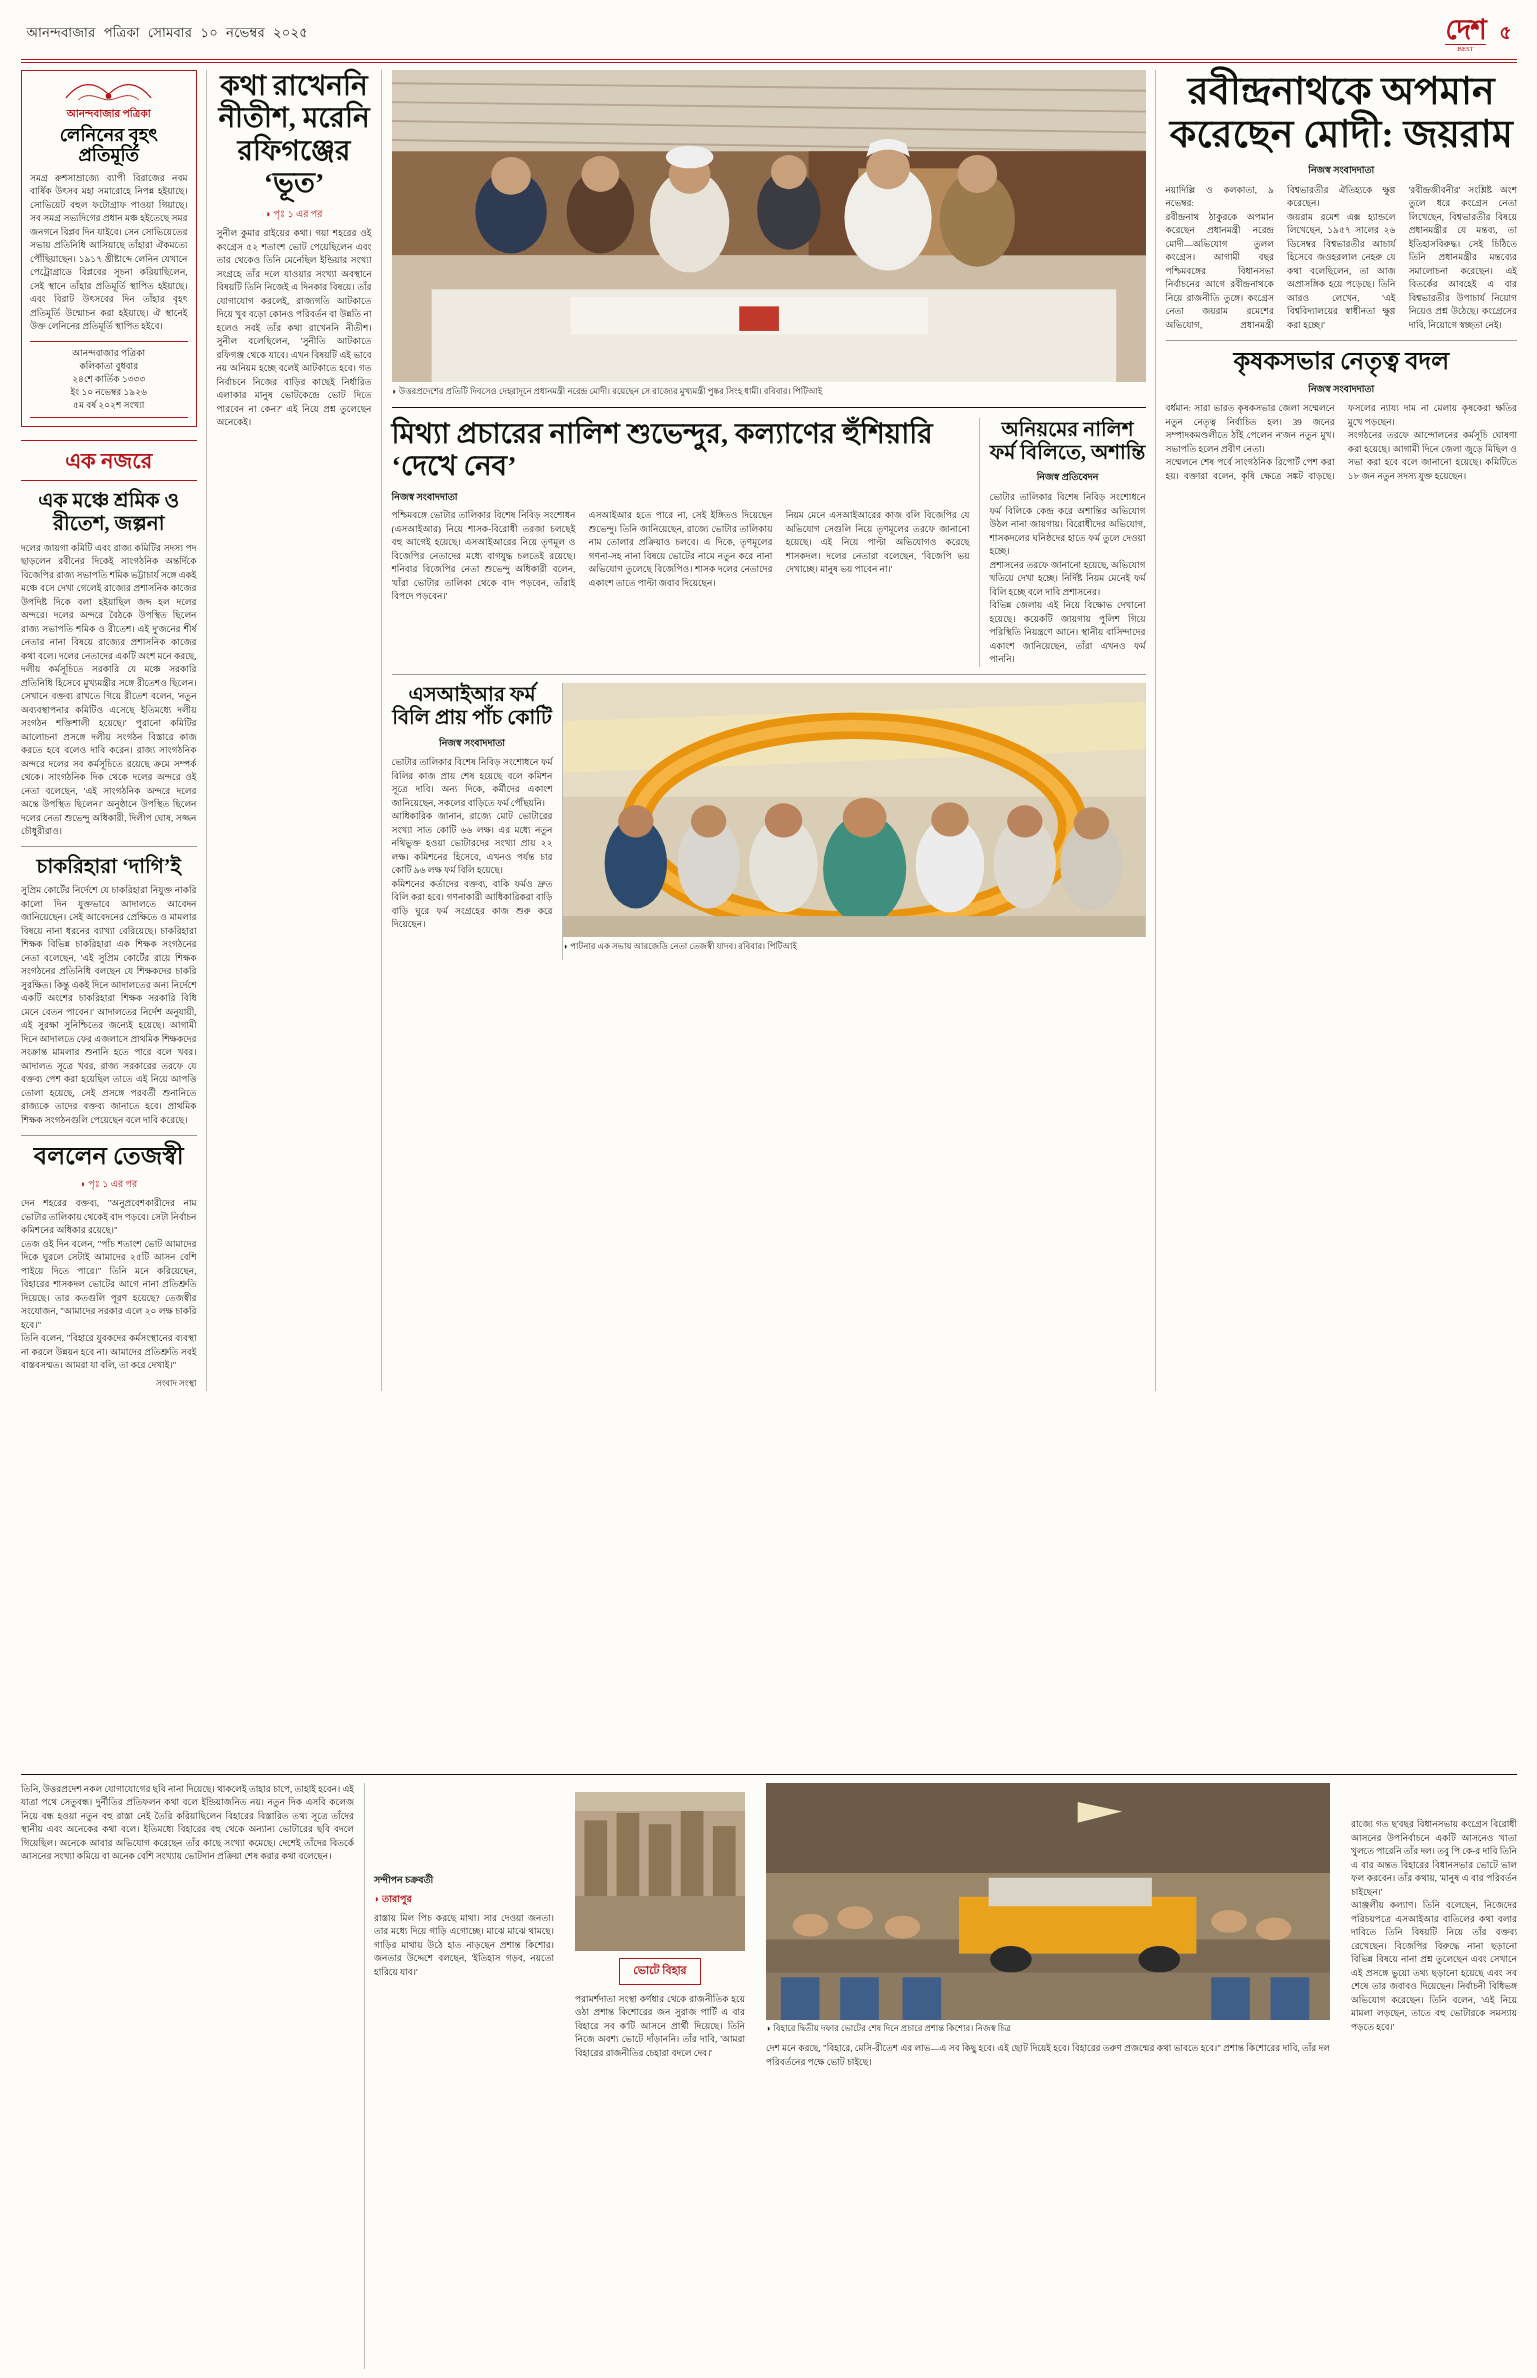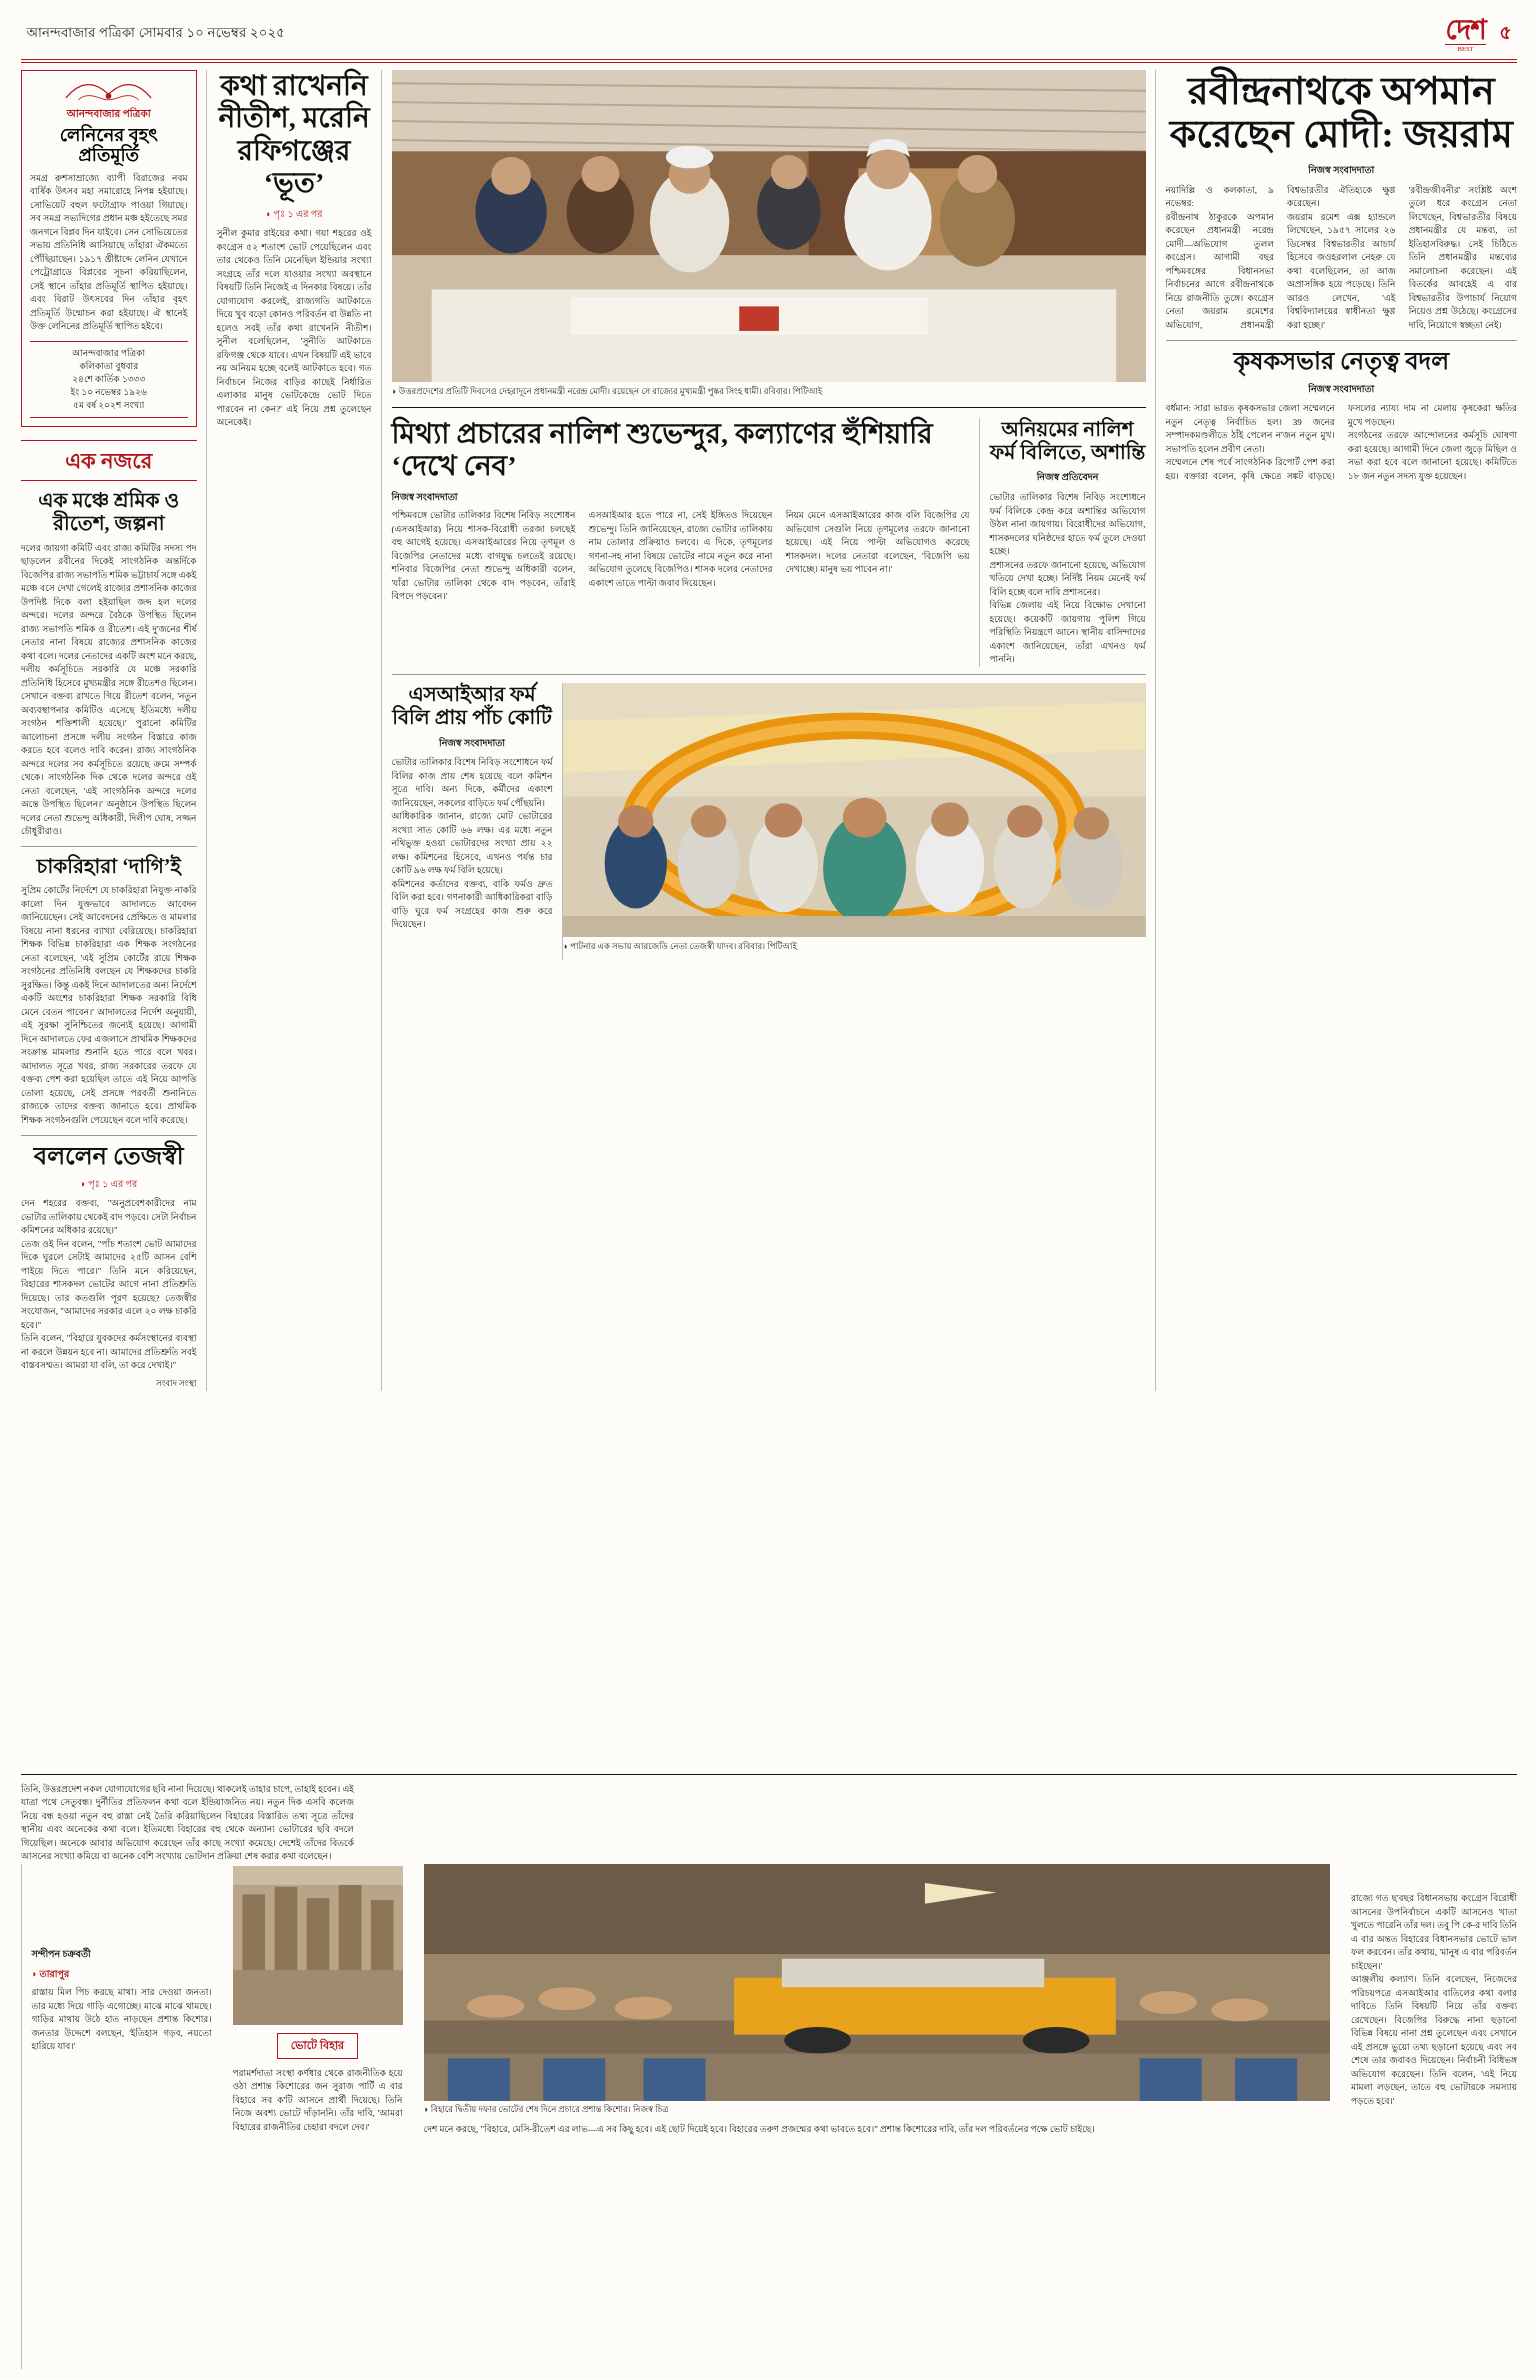"আনন্দবাজার পত্রিকা সোমবার ১০ নভেম্বর" .mh-left { font-family: none -> Liberation Mono, monospace }
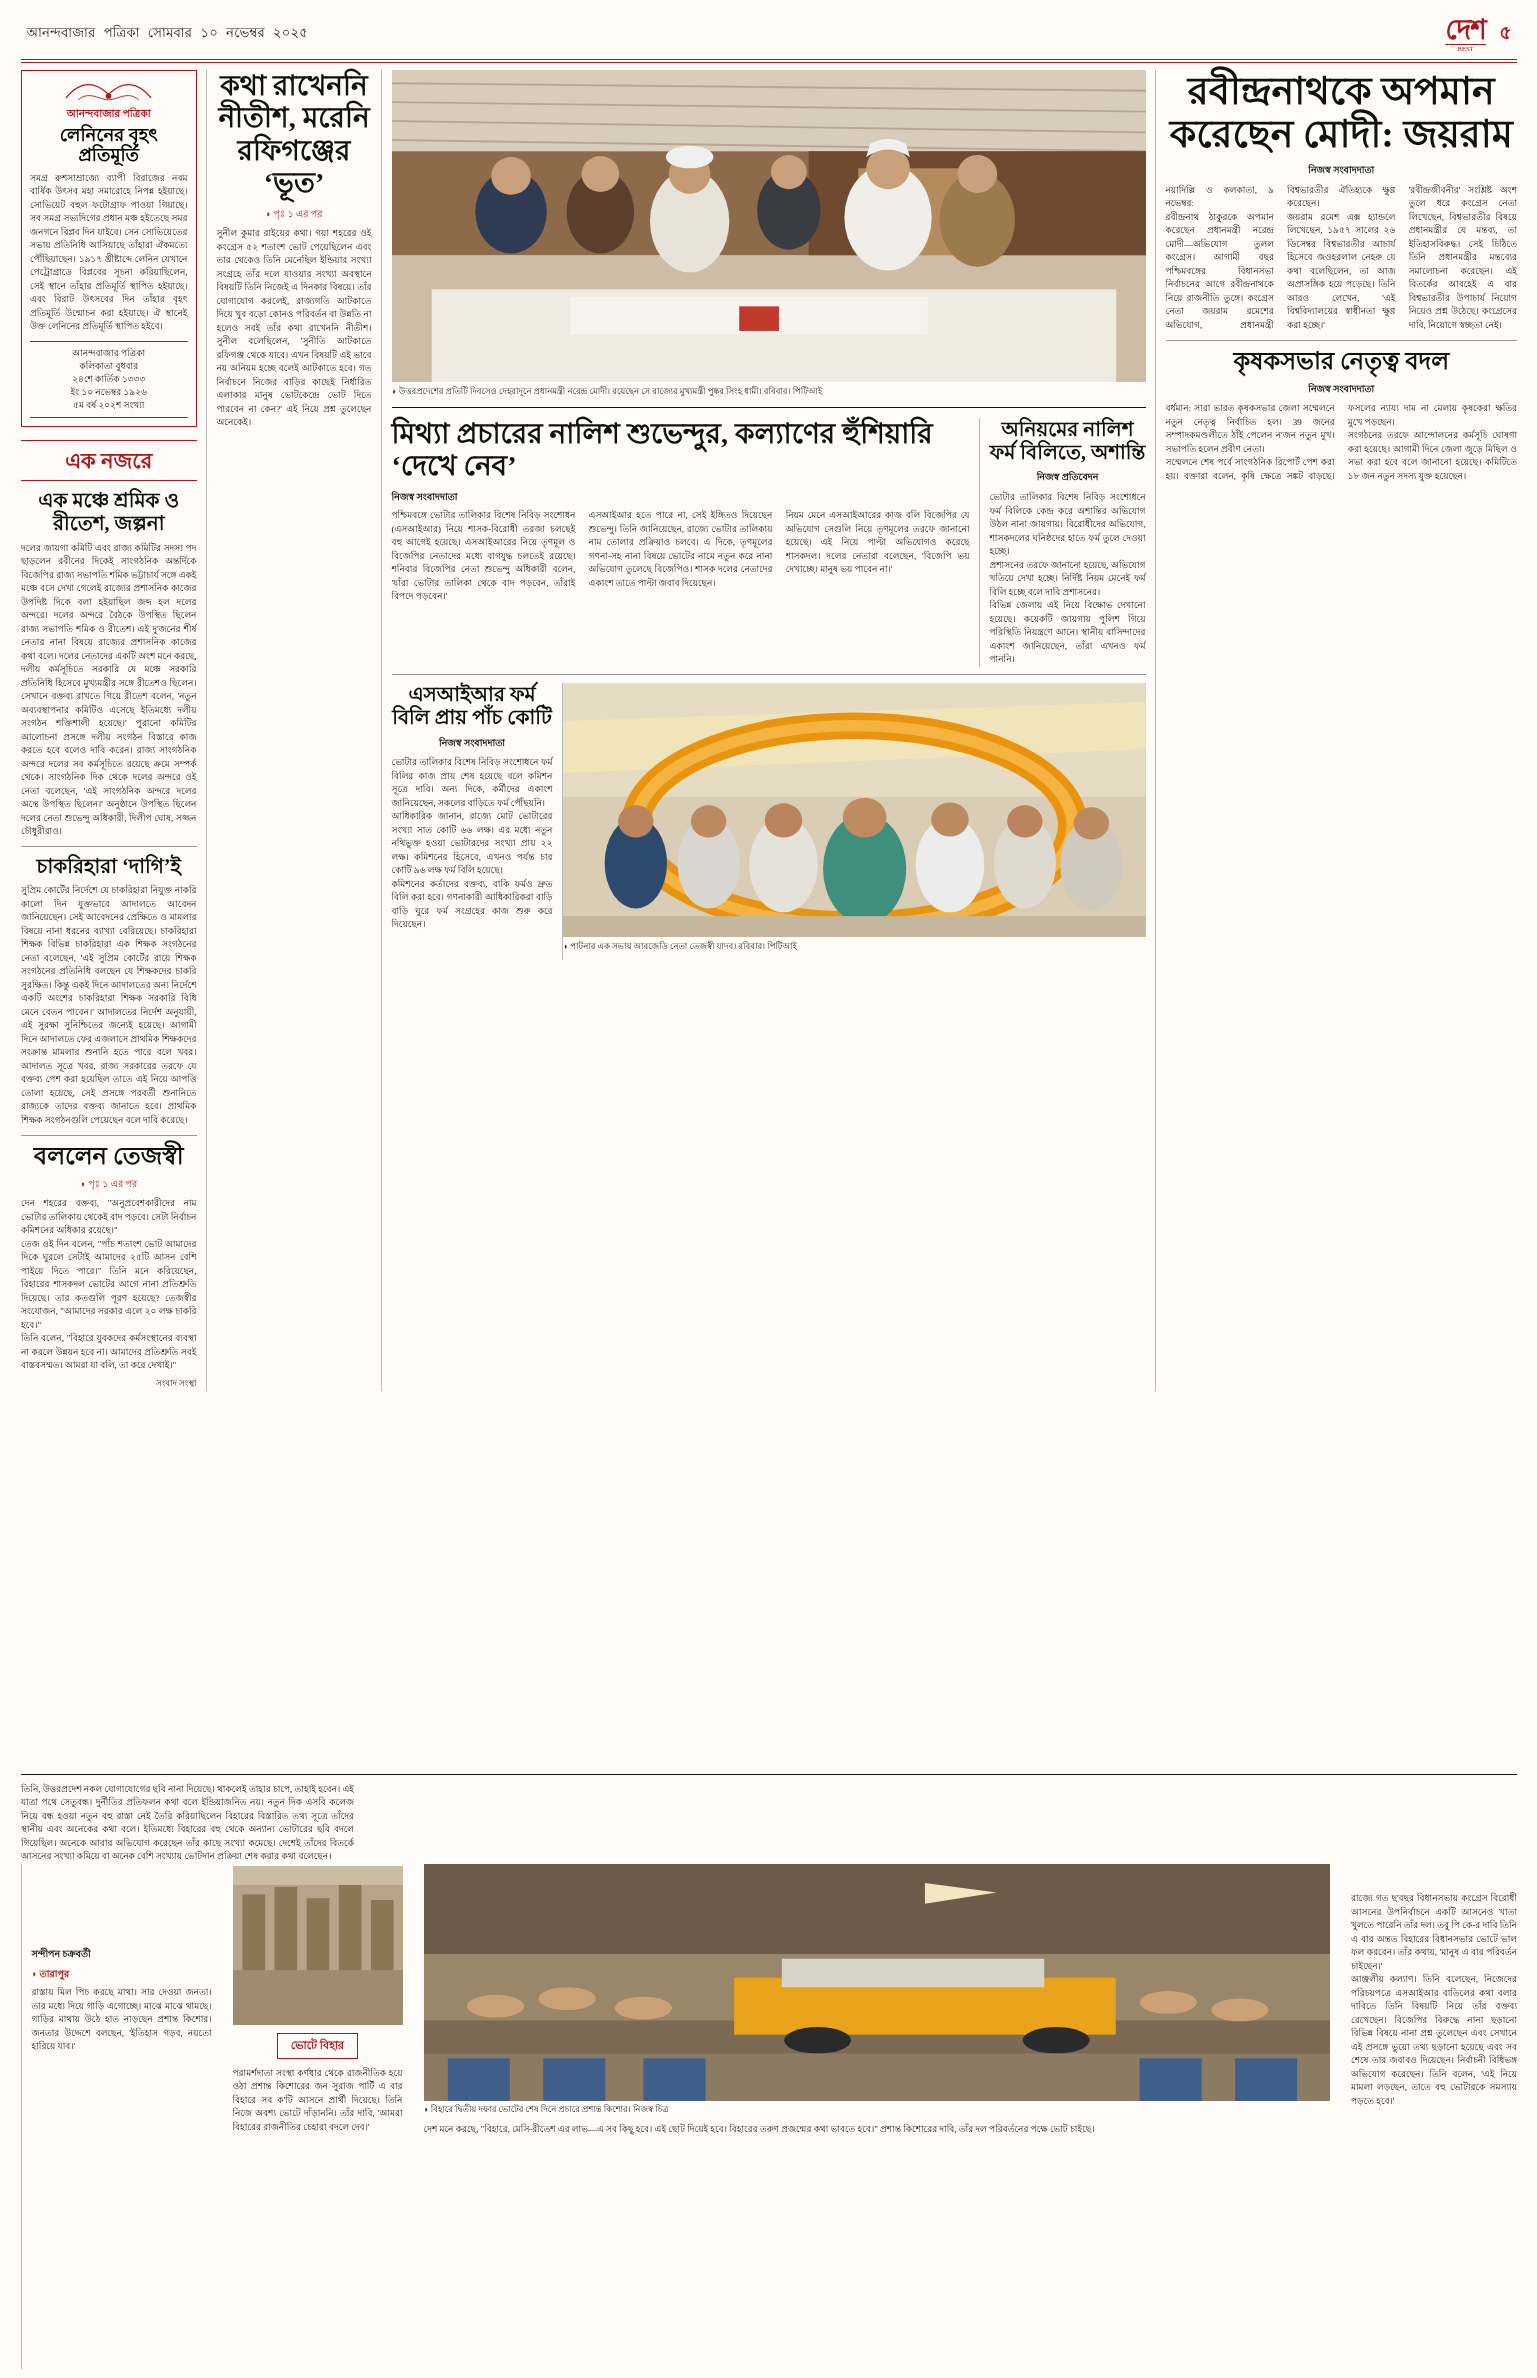"তিনি, উত্তরপ্রদেশ নকল যোগাযোগের ছবি" div { flex-direction: column -> none }
